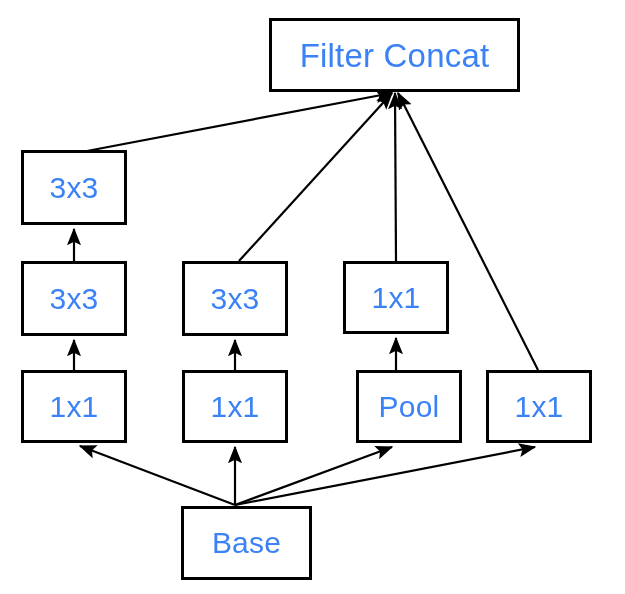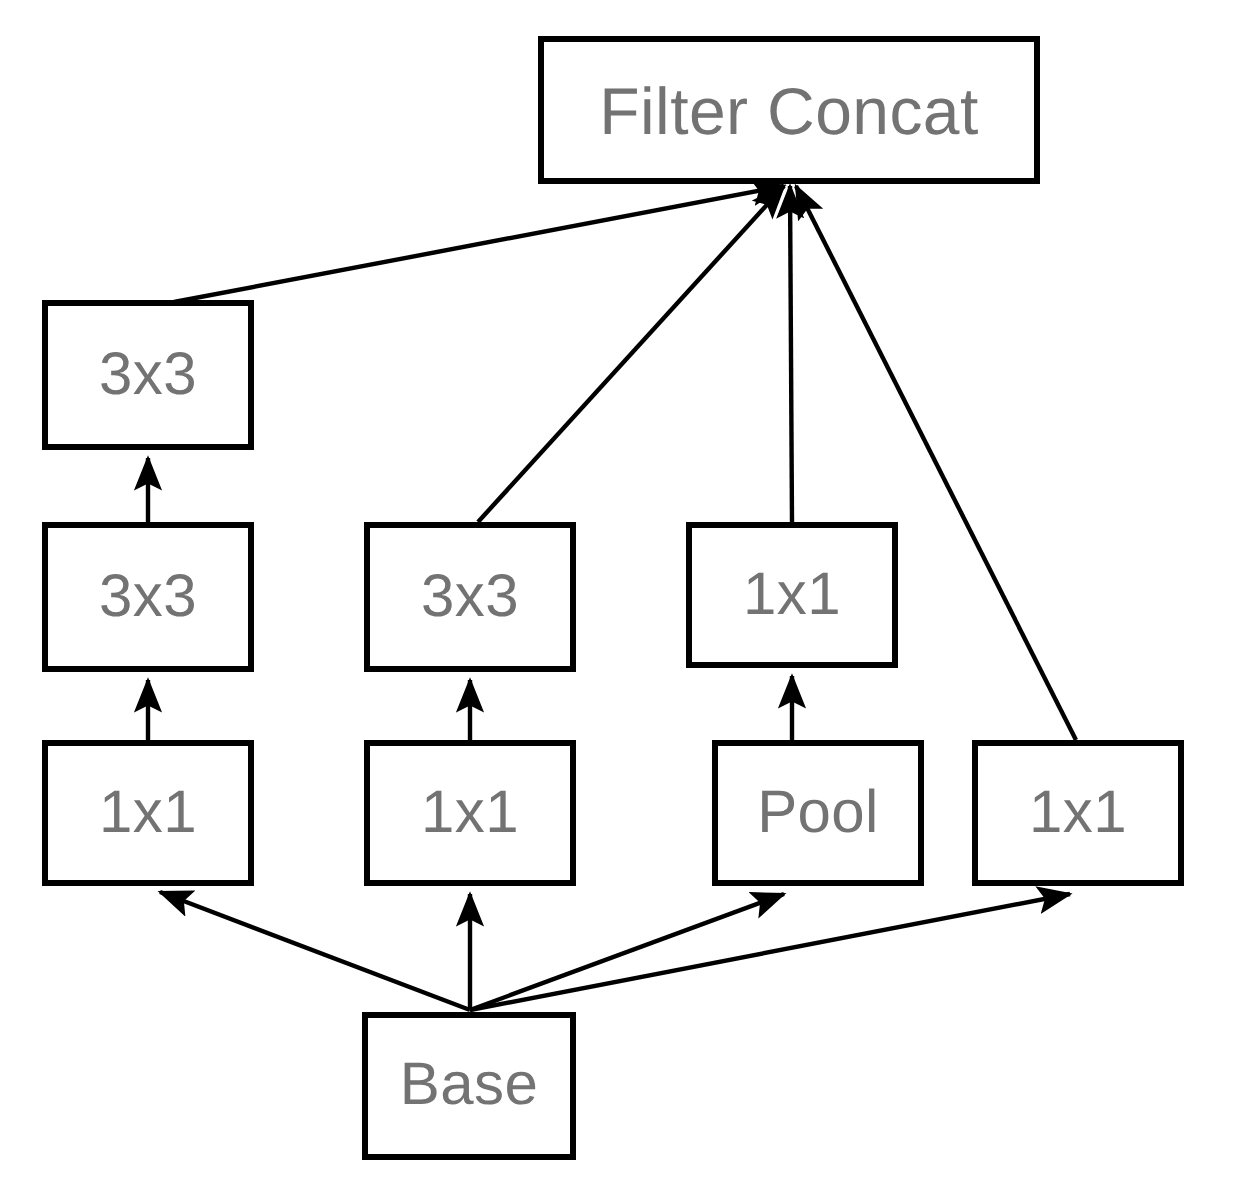"Filter Concat" .node-label { color: #737373 -> #3b82f6 }
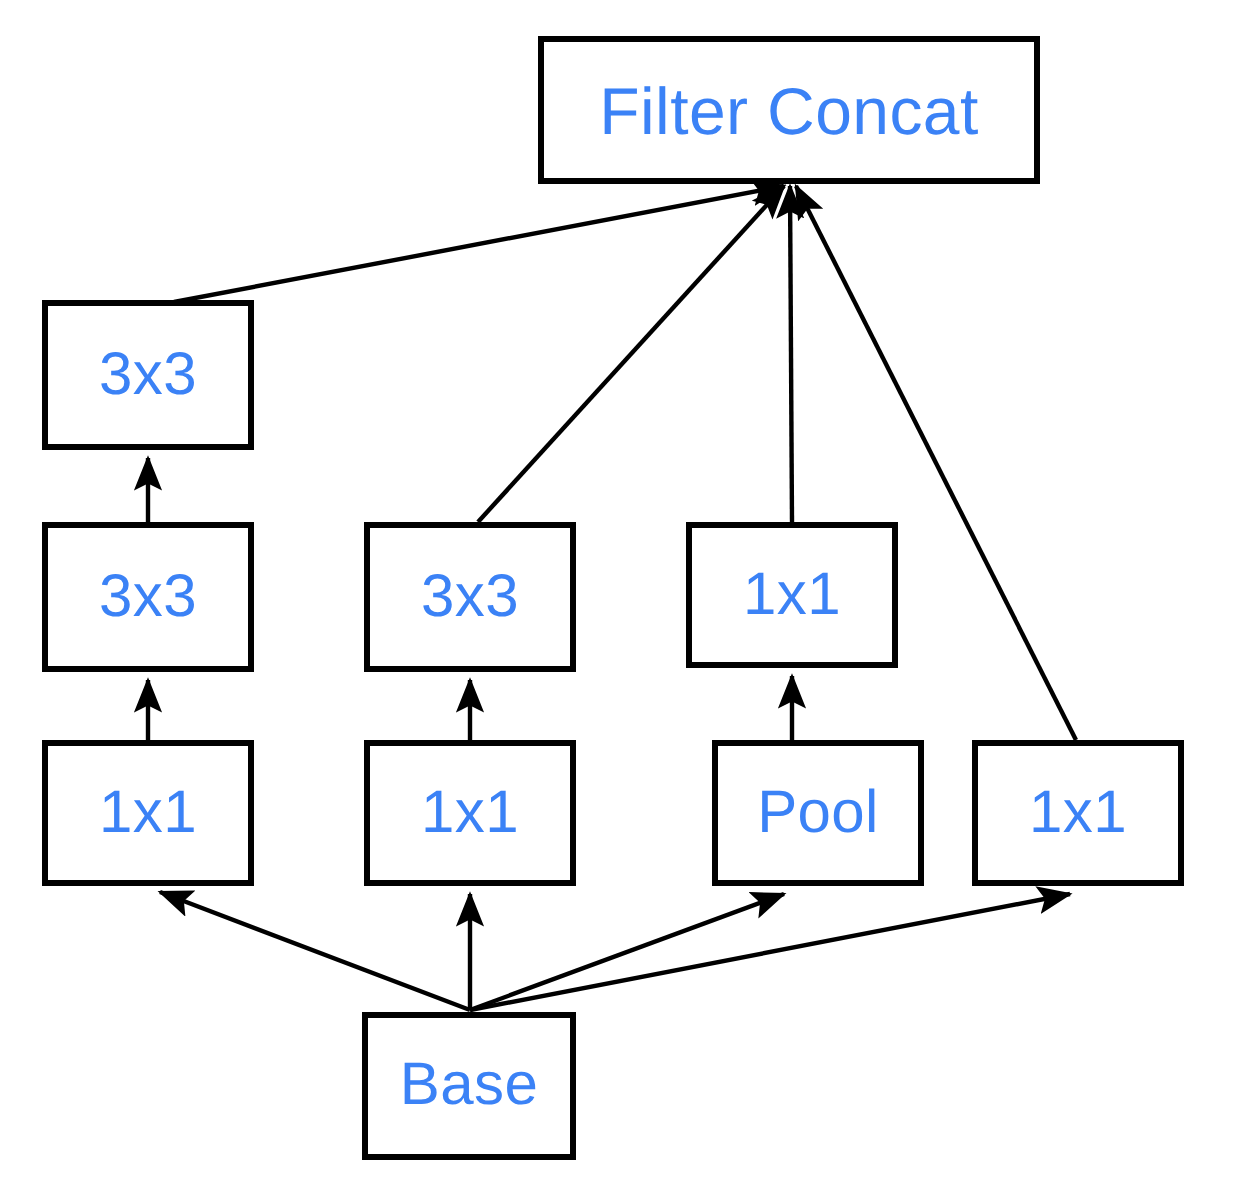"Base" div.node { width: 107px -> 131px }
